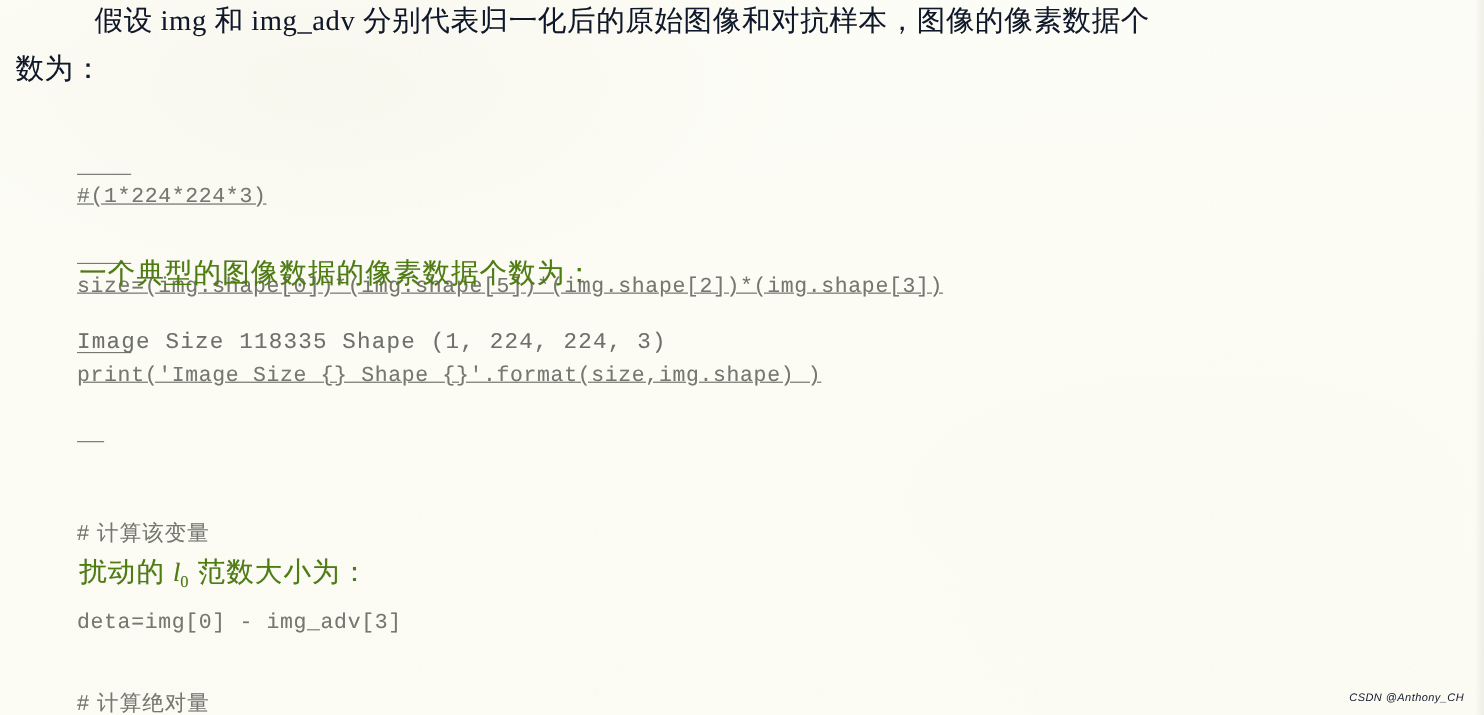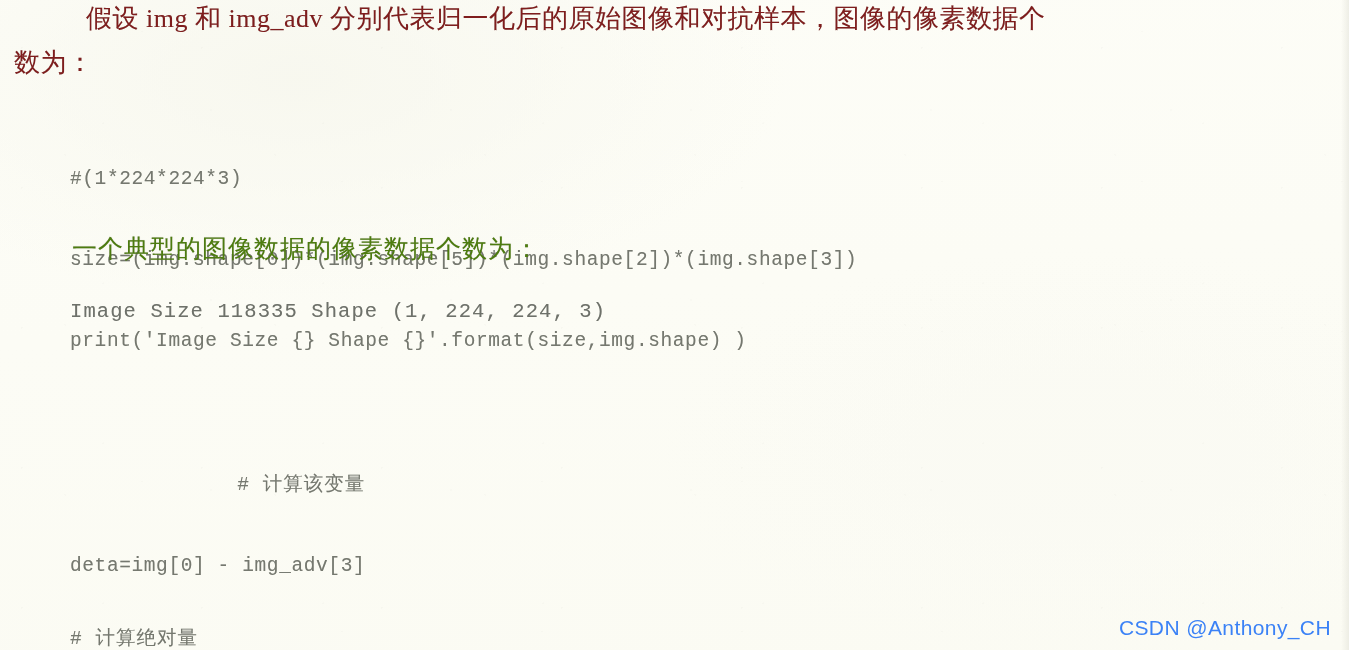"假设 img 和 img_adv" .para { color: #7f1d1d -> #0f172a }
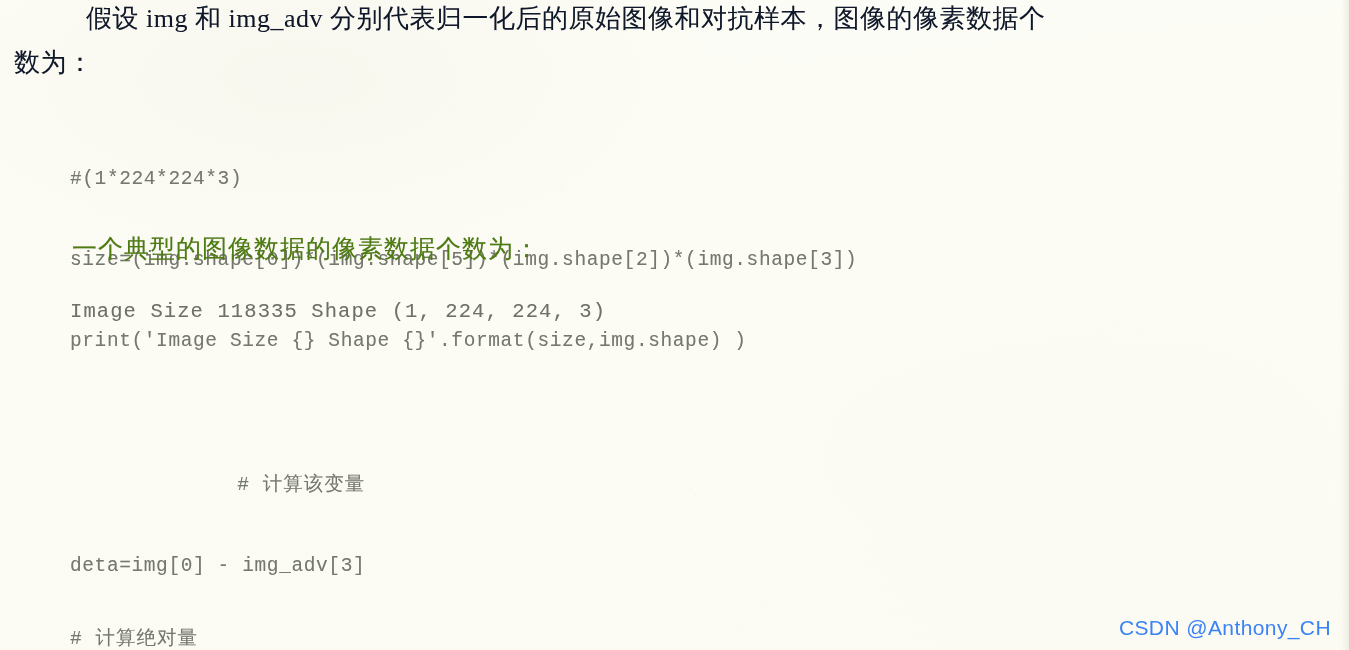"#(1*224*224*3)" .code-block1 { text-decoration: none -> underline }
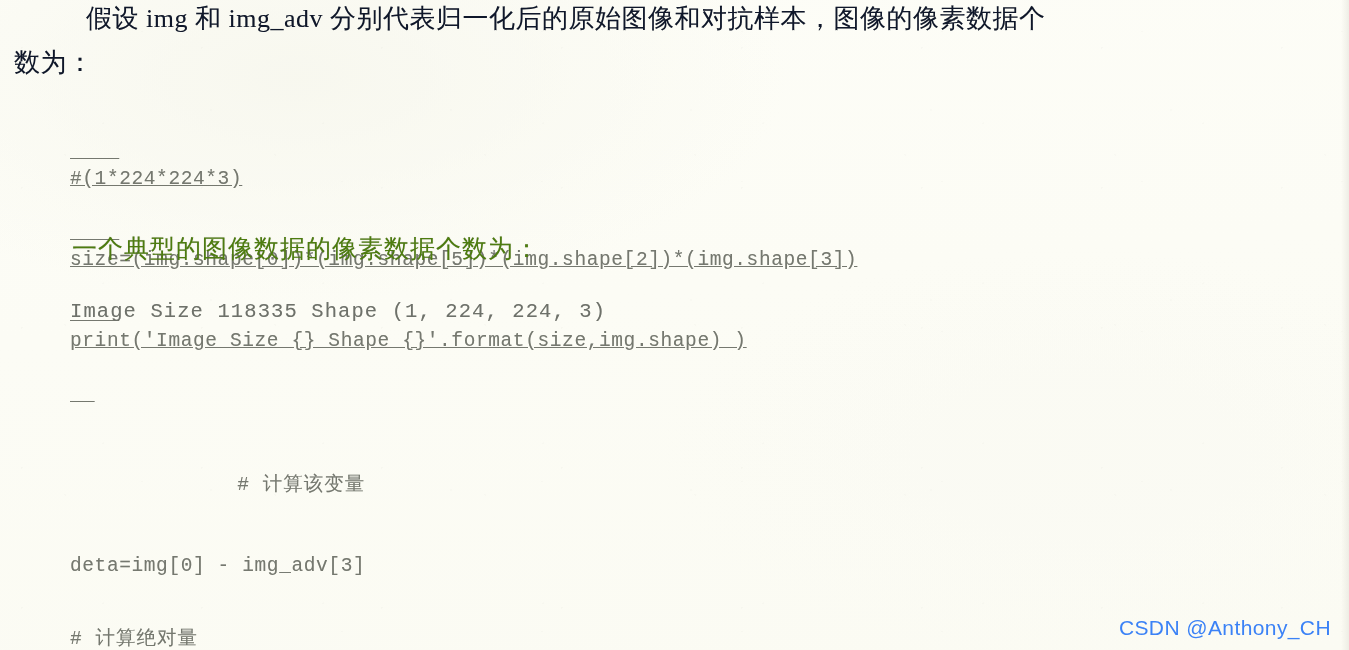"# 计算该变量" .code .zh { font-family: Liberation Mono, monospace -> Liberation Sans, sans-serif; text-align: right -> none }
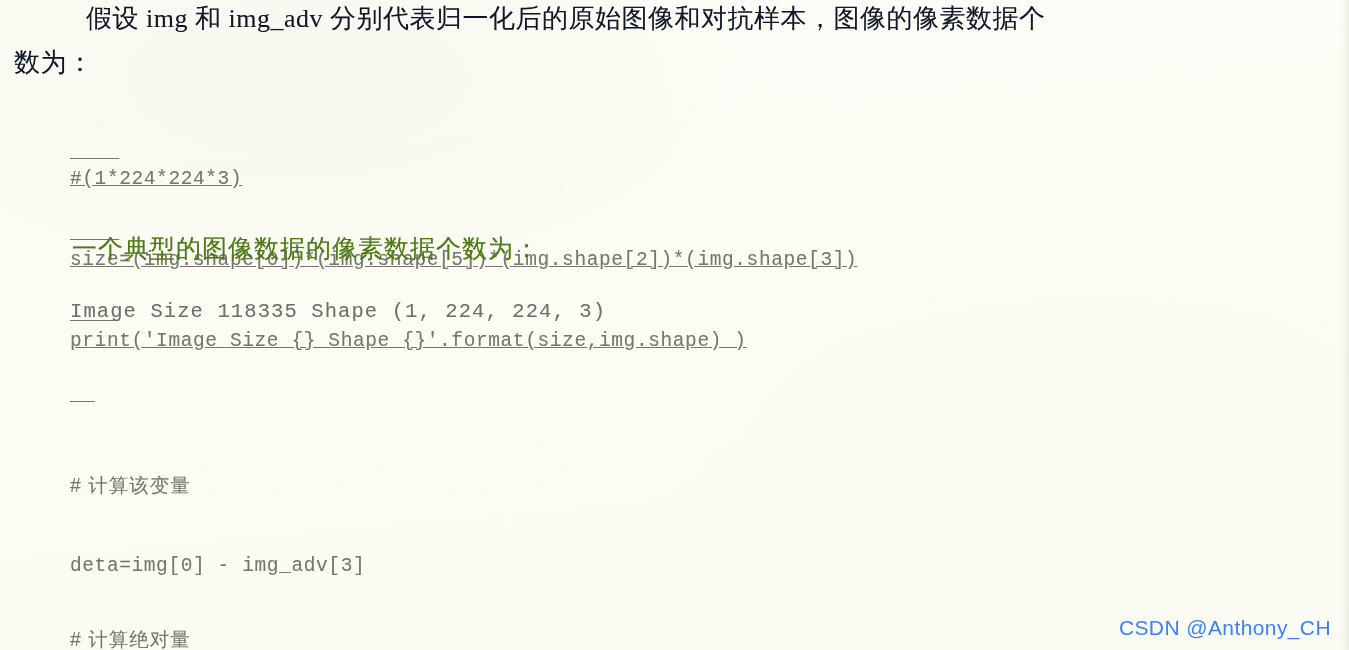"扰动的 l0 范数大小为：" div.heading { html: none -> <div> <span>扰动的 </span><span>l</span><span>0</span><span> 范数大小为：</span> </div> }
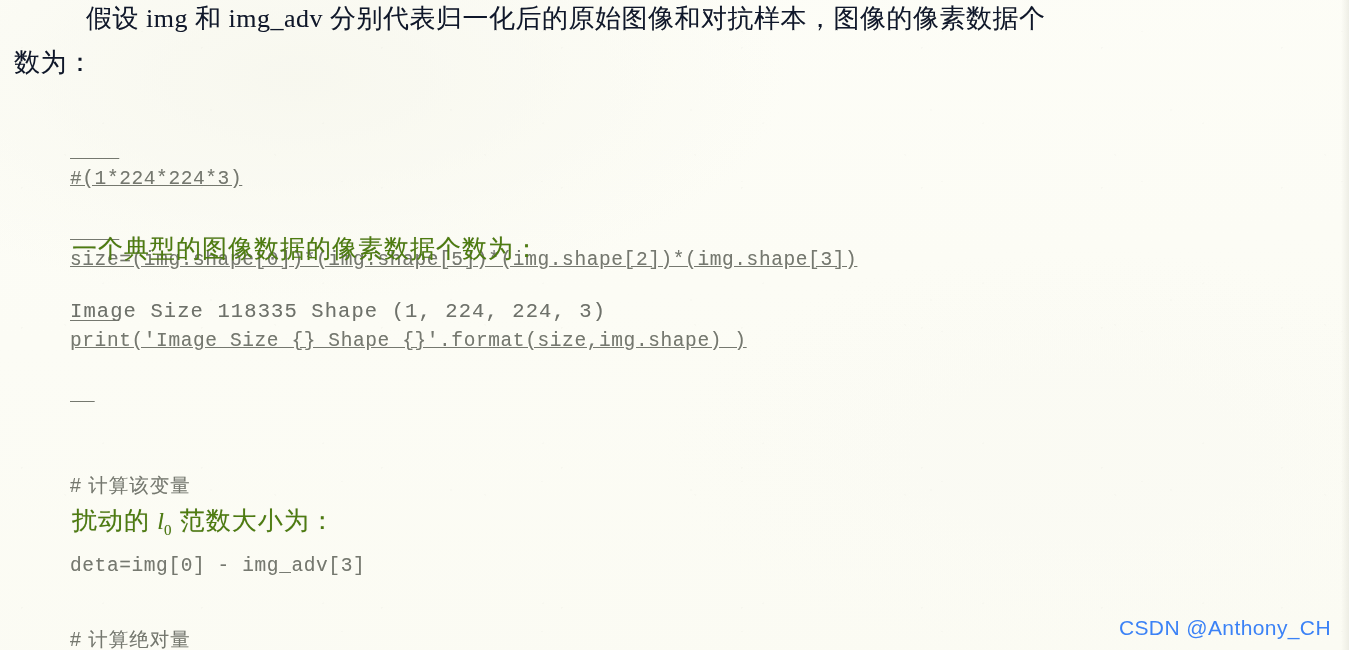"CSDN @Anthony_CH" .watermark { color: #3b82f6 -> #0f172a; font-size: 21px -> 10px; font-style: none -> italic }
